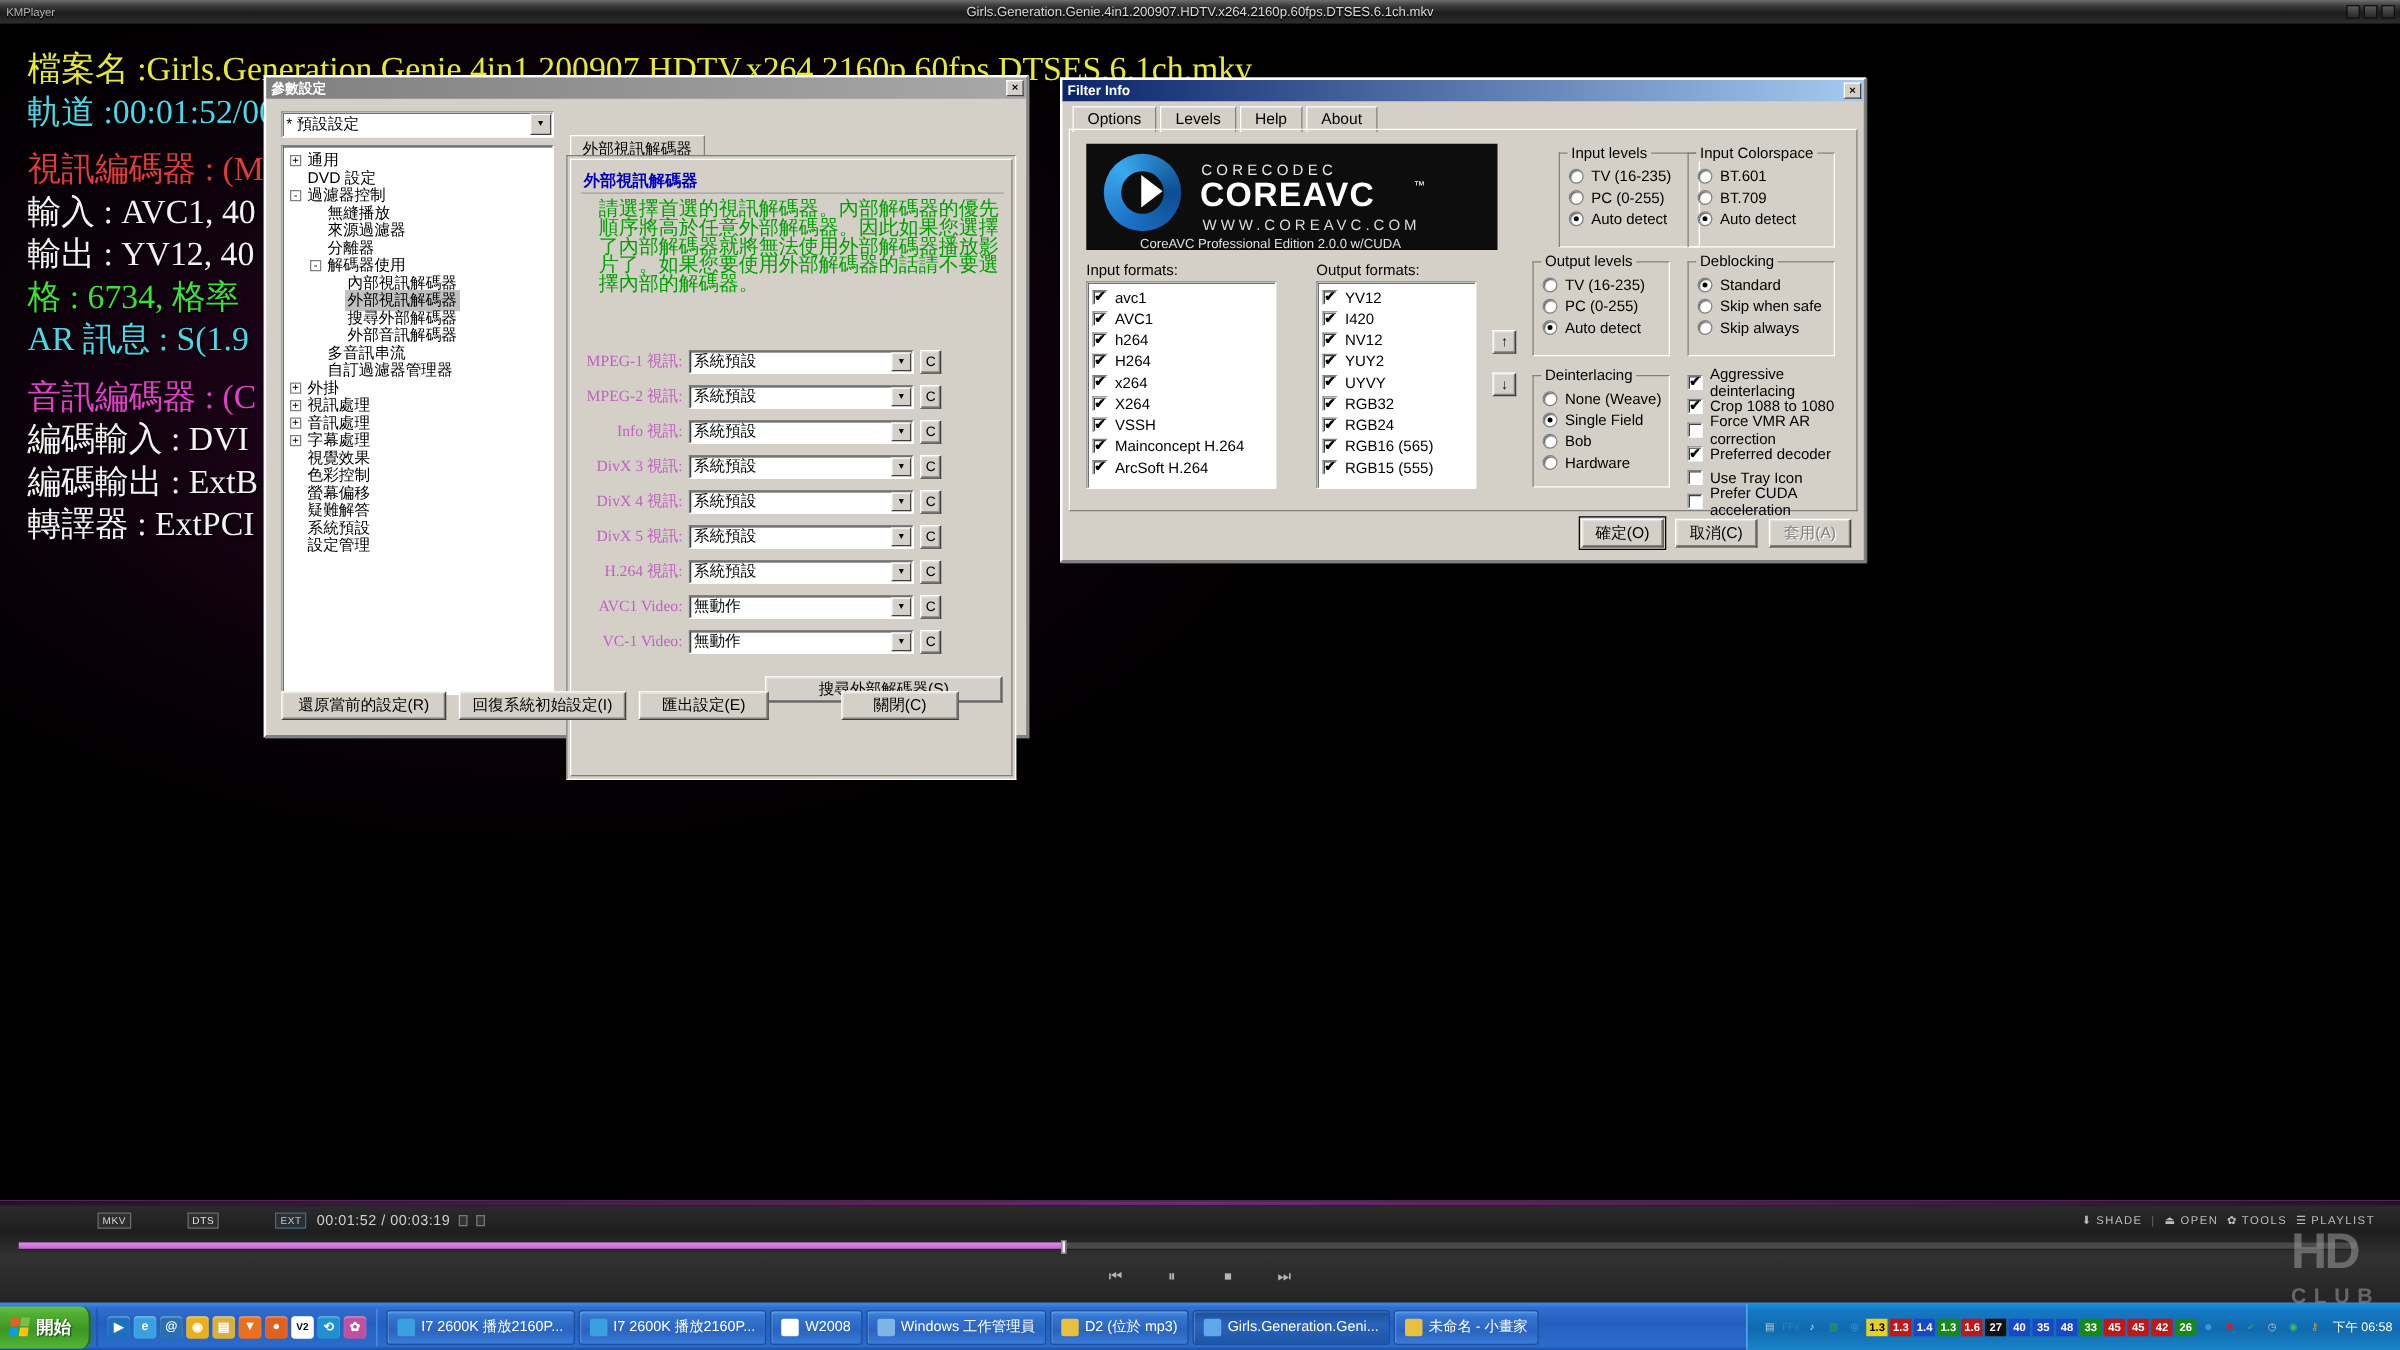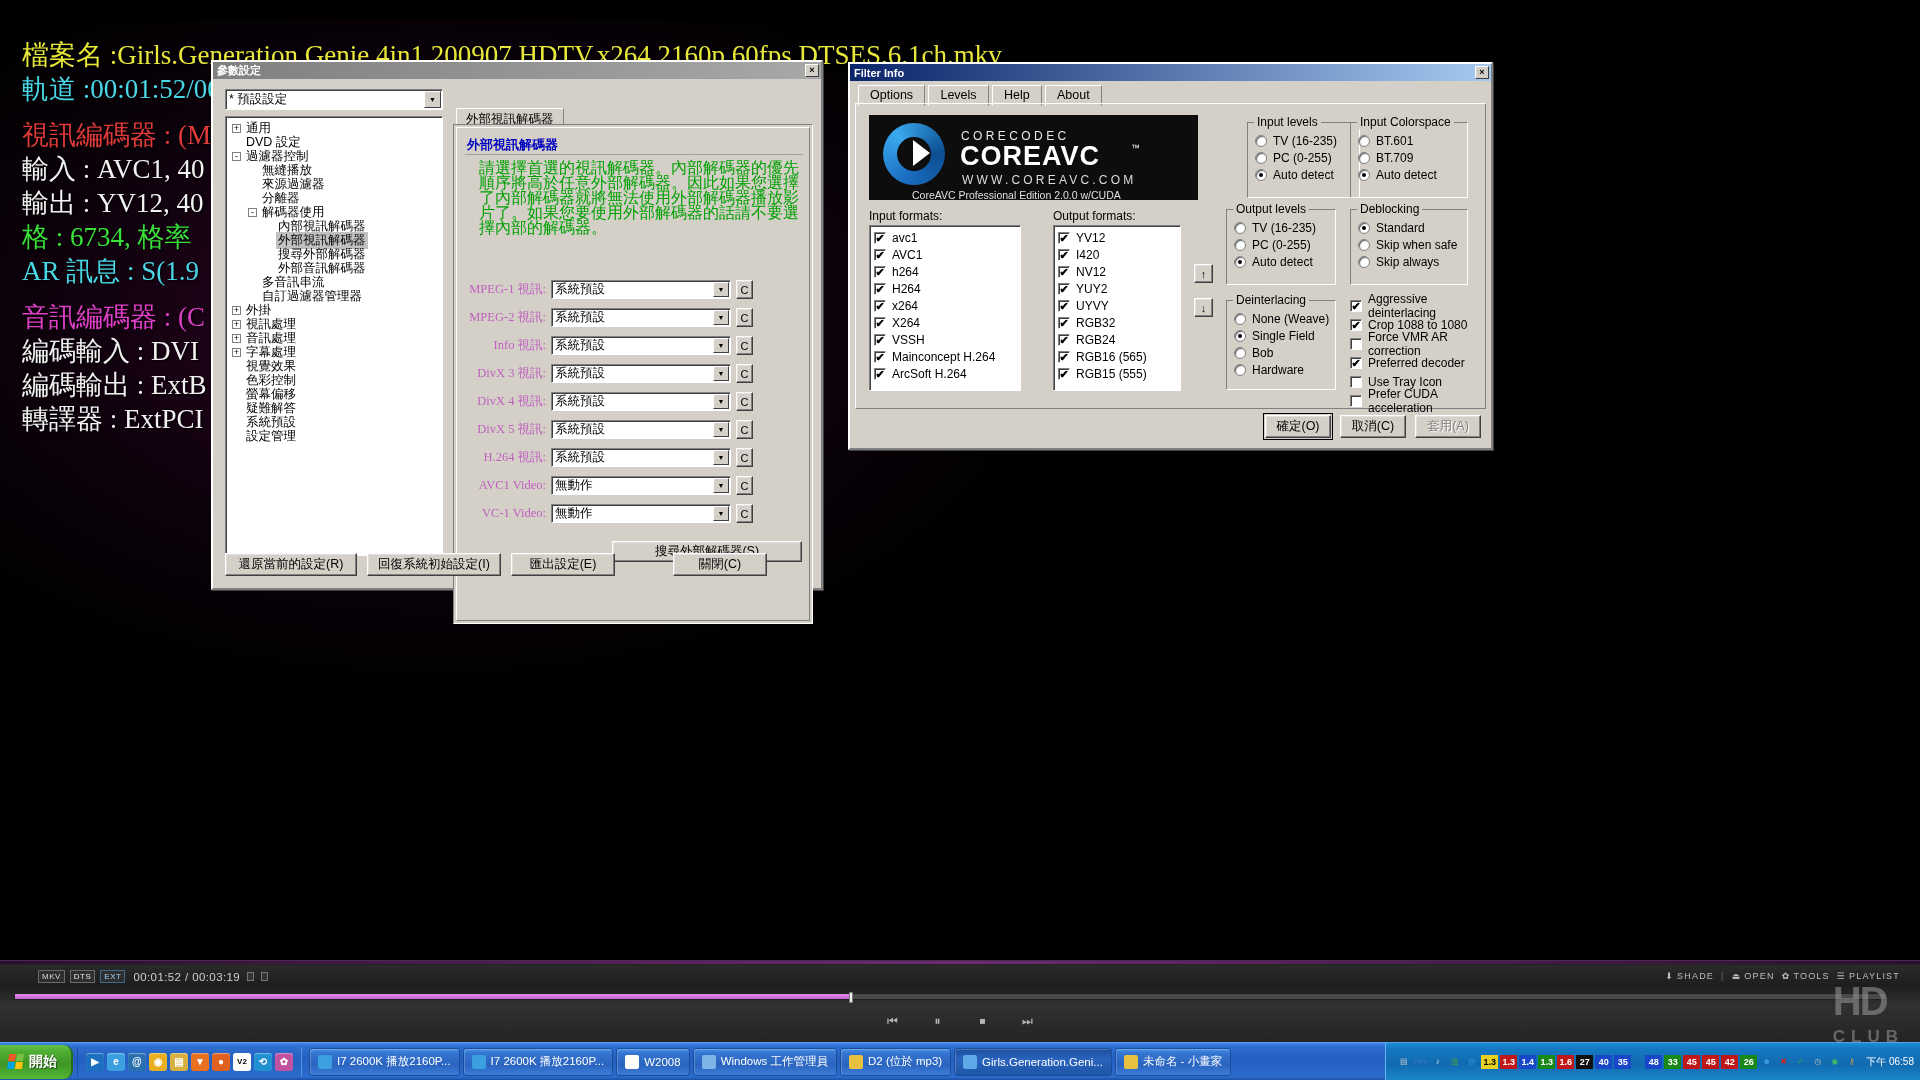"KMPlayer" div.km-titlebar { html: none -> <div> <span>KMPlayer</span> <span>Girls.Generation.Genie.4in1.200907.HDTV.x264.2160p.60fps.DTSES.6.1ch.mkv</span> <span> <span></span> <span></span> <span></span> </span> </div> }
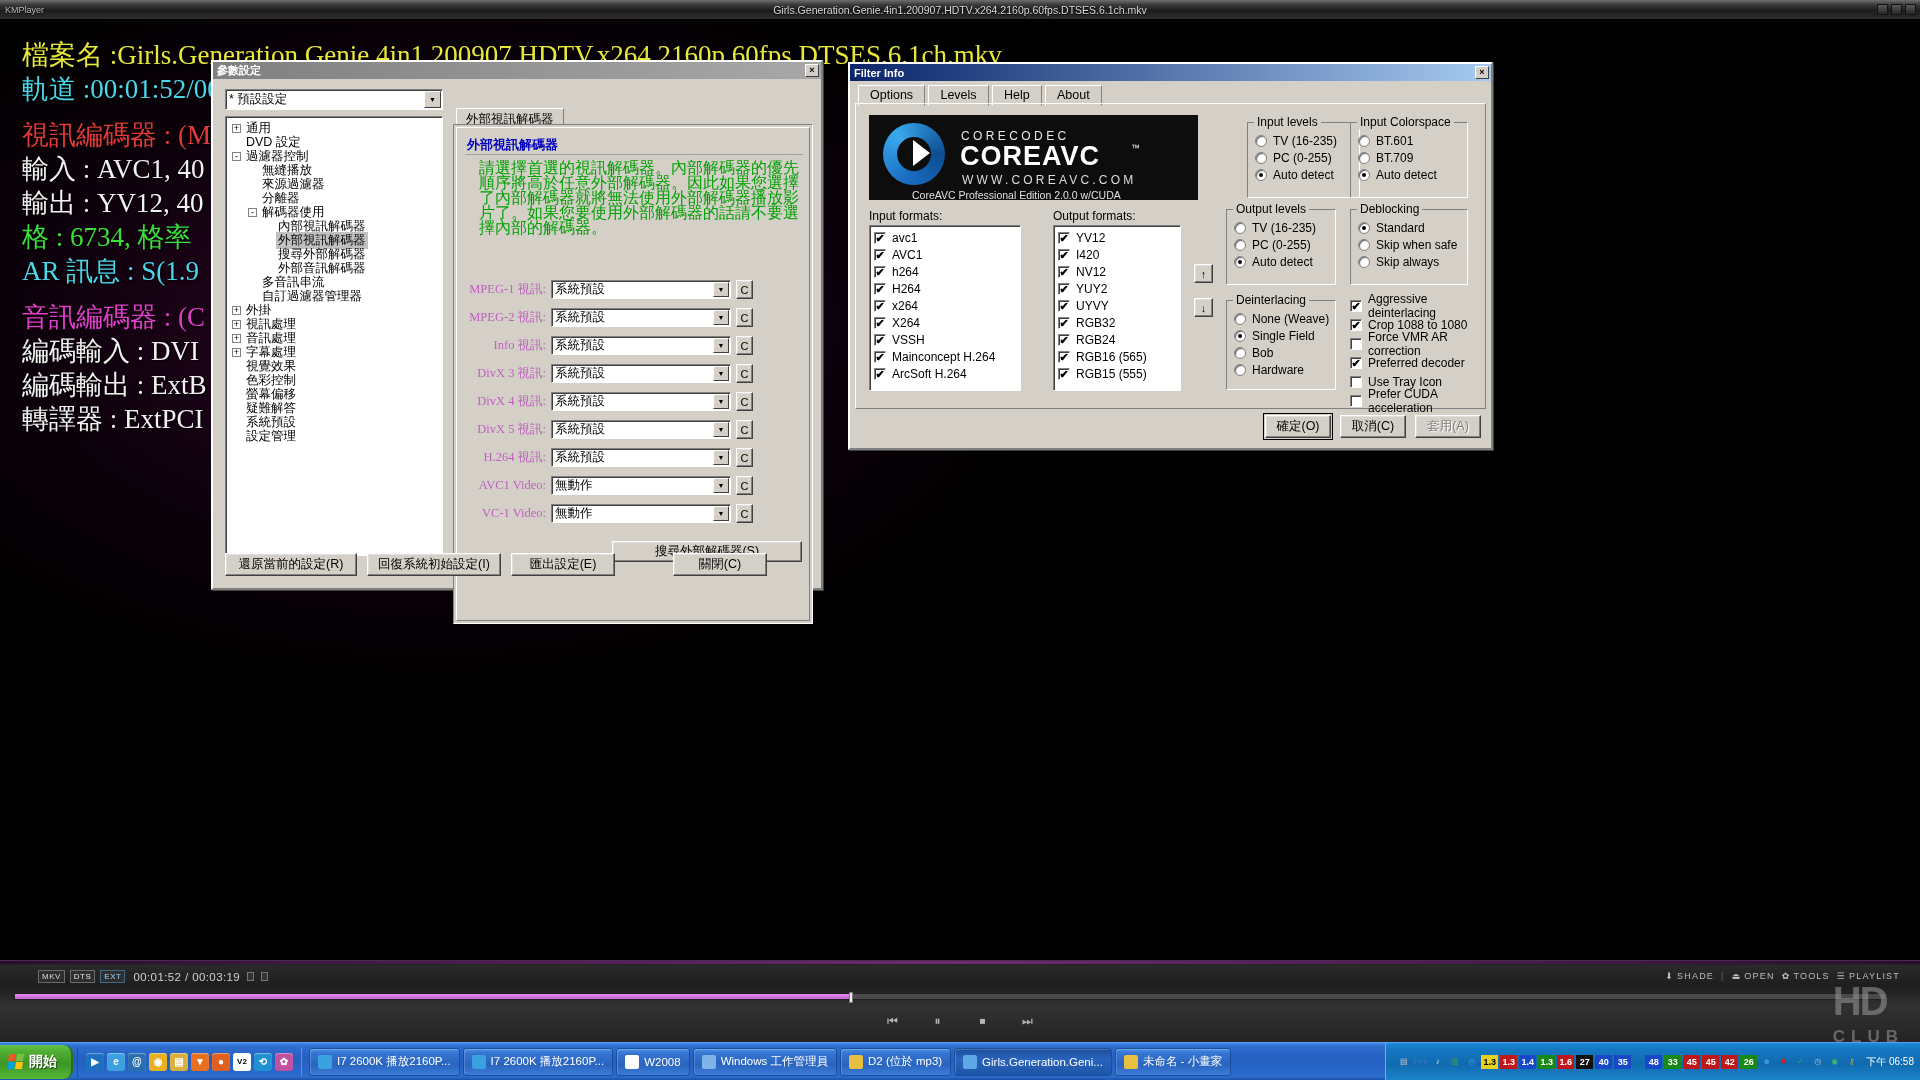"MKV" .tagbox { margin-left: none -> 40px }
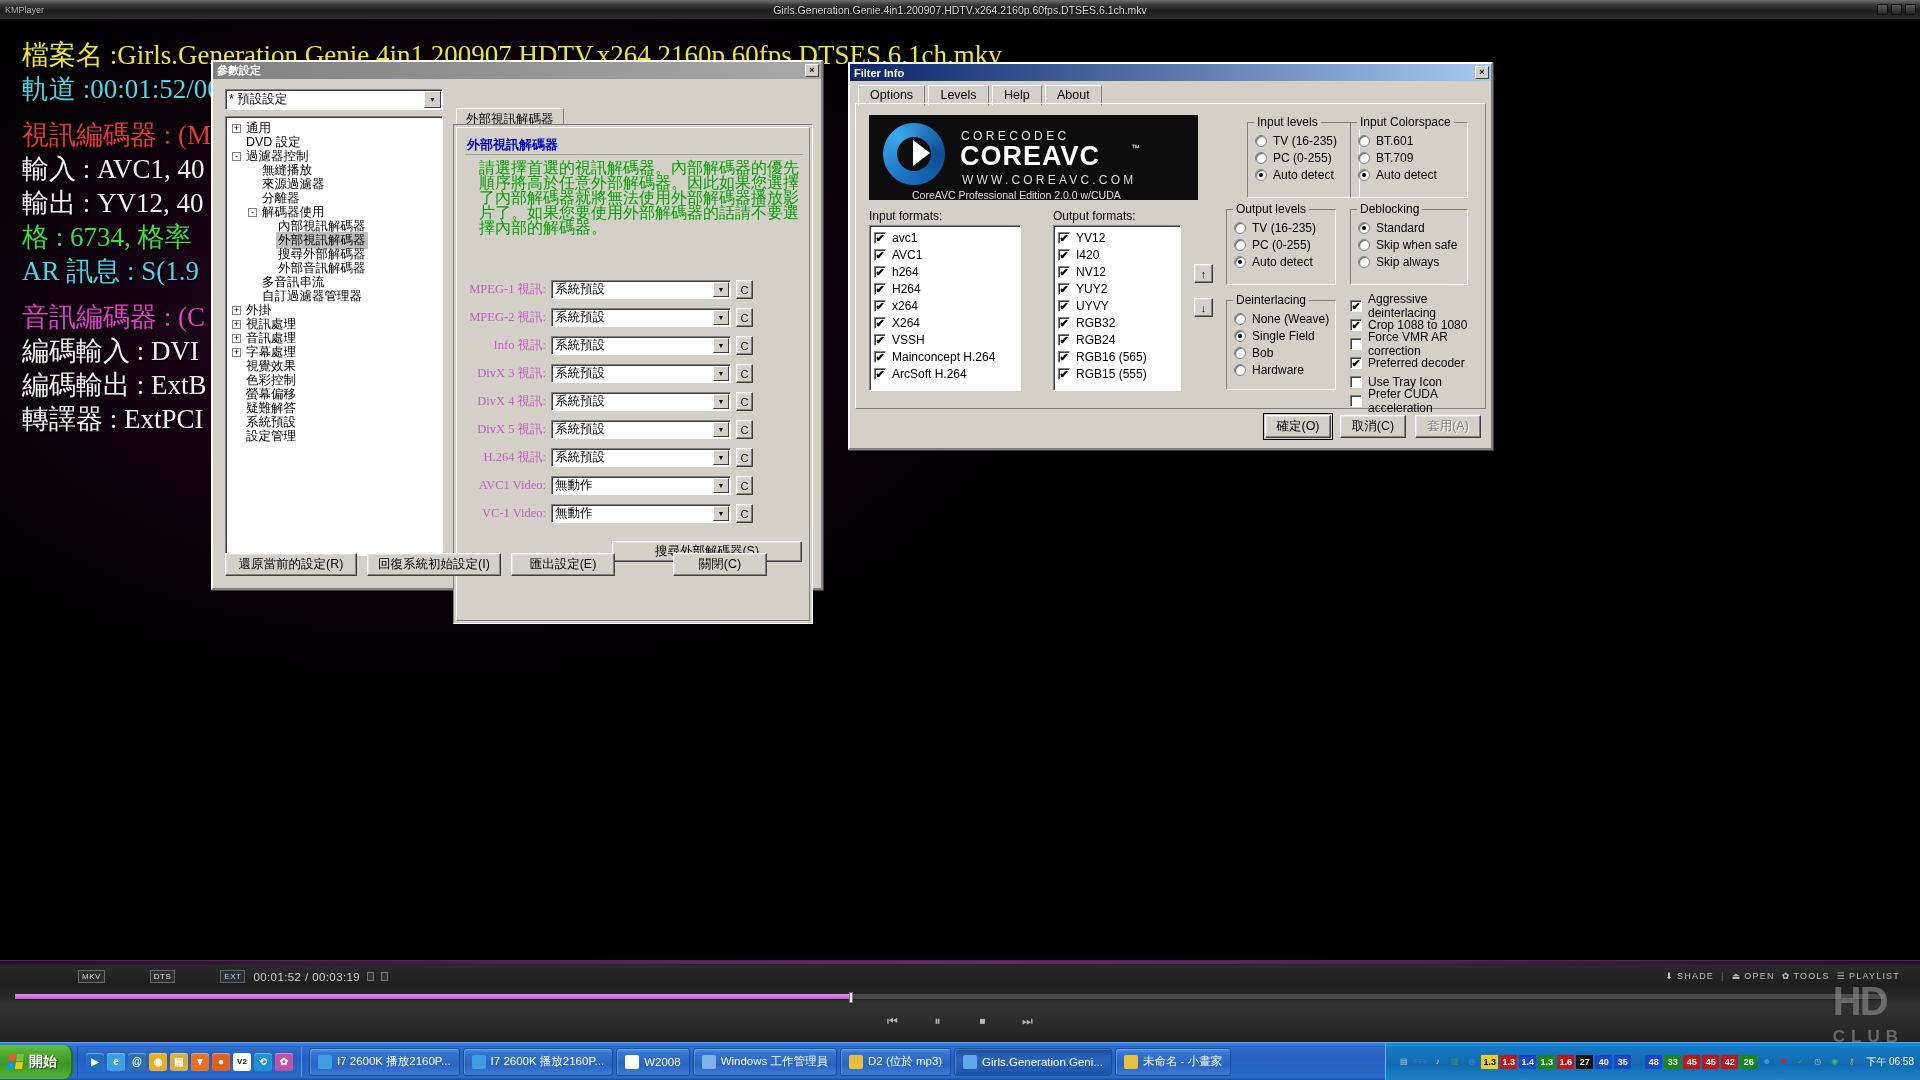"48" span.tray-num { margin-left: 12px -> none }
